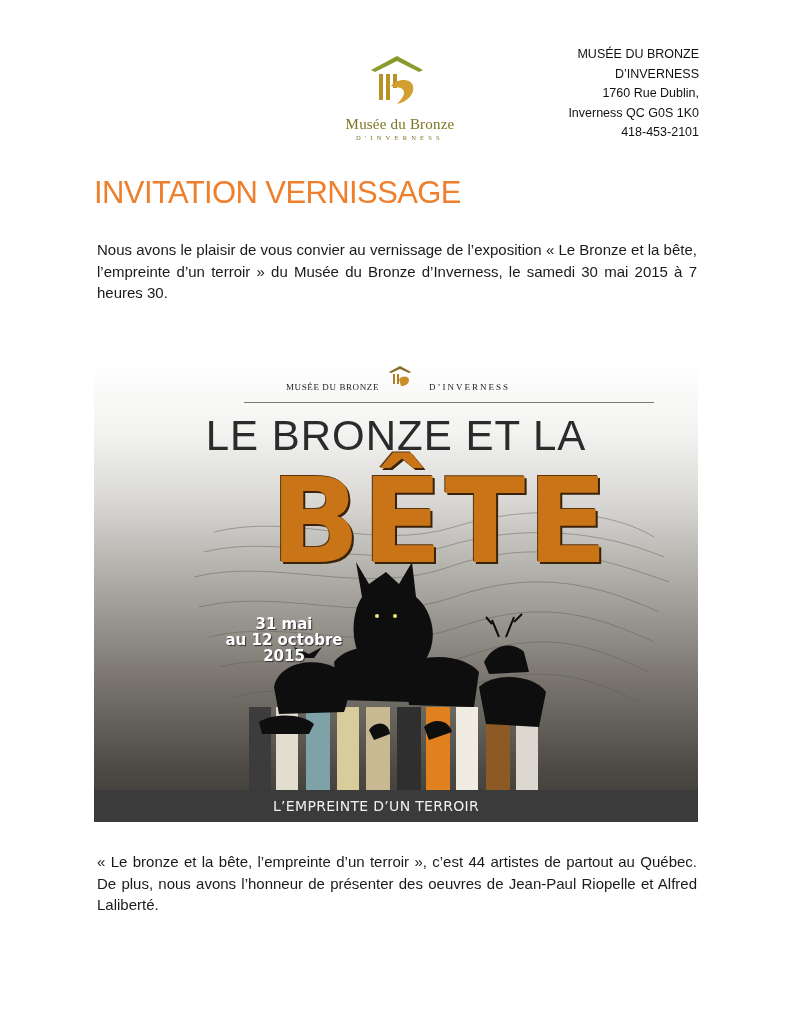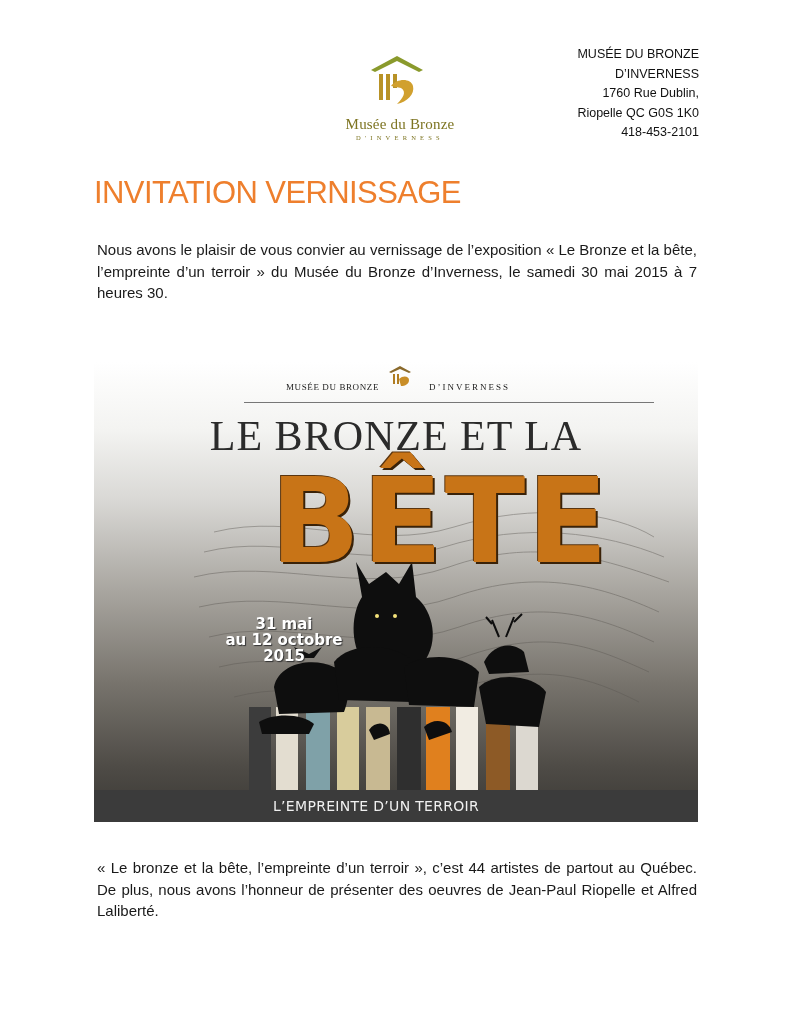"Riopelle QC G0S 1K0" div { text: Riopelle -> Inverness }
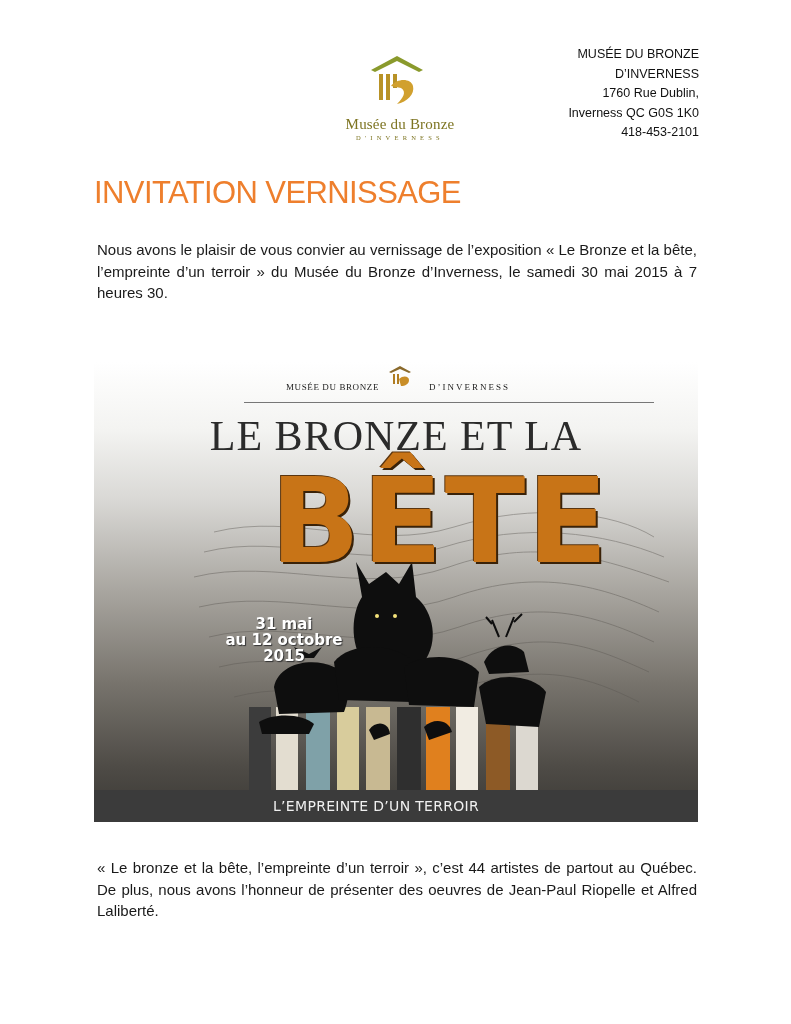"LE BRONZE ET LA" .p-title { font-family: Liberation Serif, serif -> Liberation Sans, sans-serif }
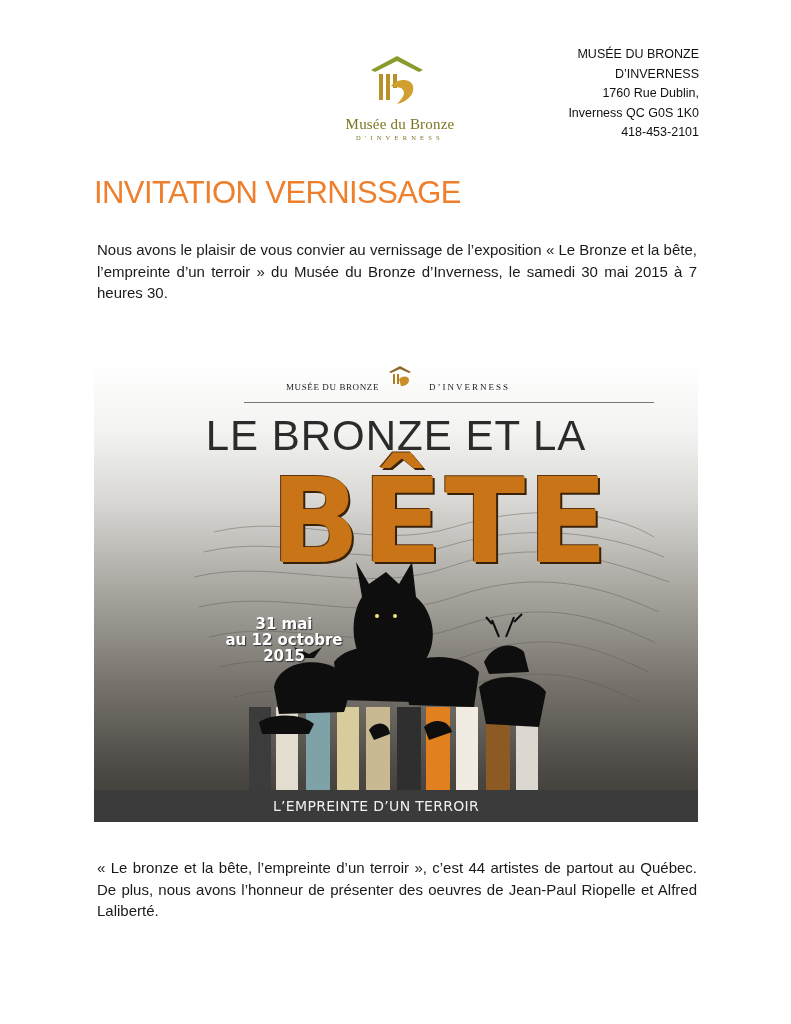"« Le bronze et la" .para-2 { margin-top: 6px -> none }
